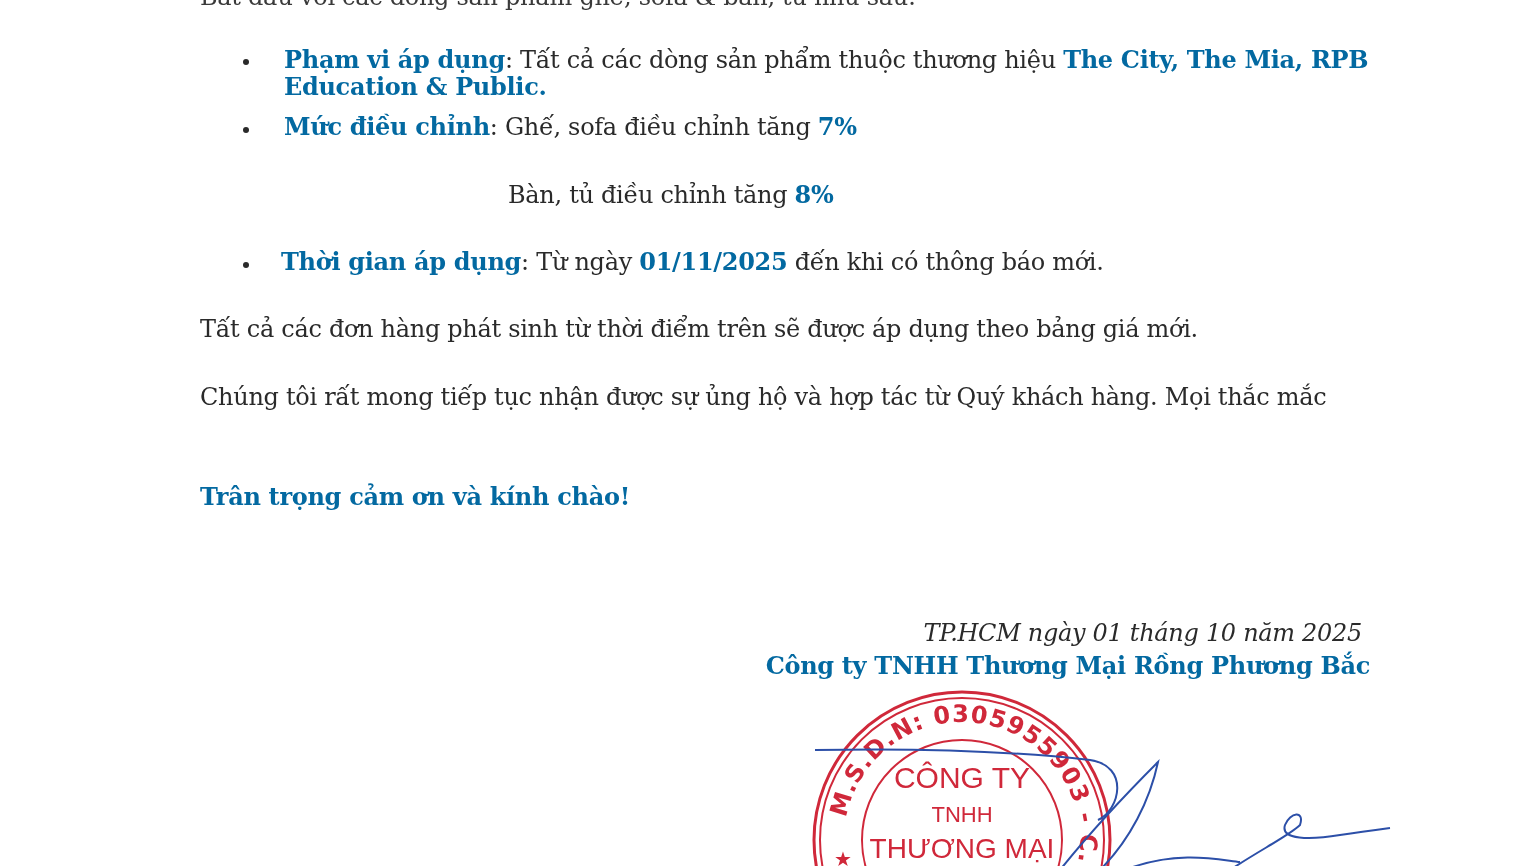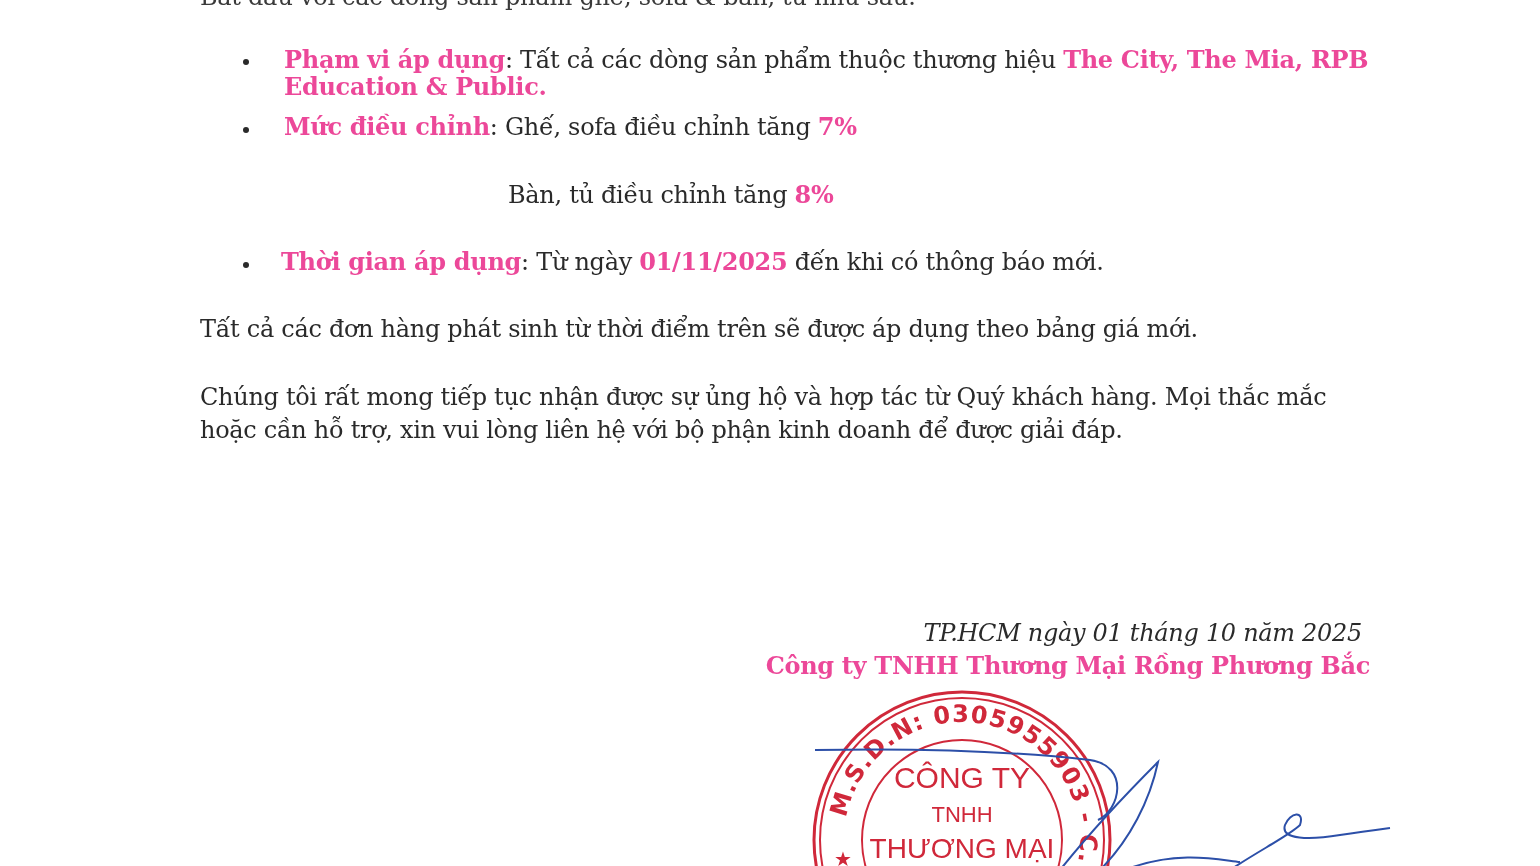"Phạm vi áp dụng" b { color: #ec4899 -> #0369a1 }
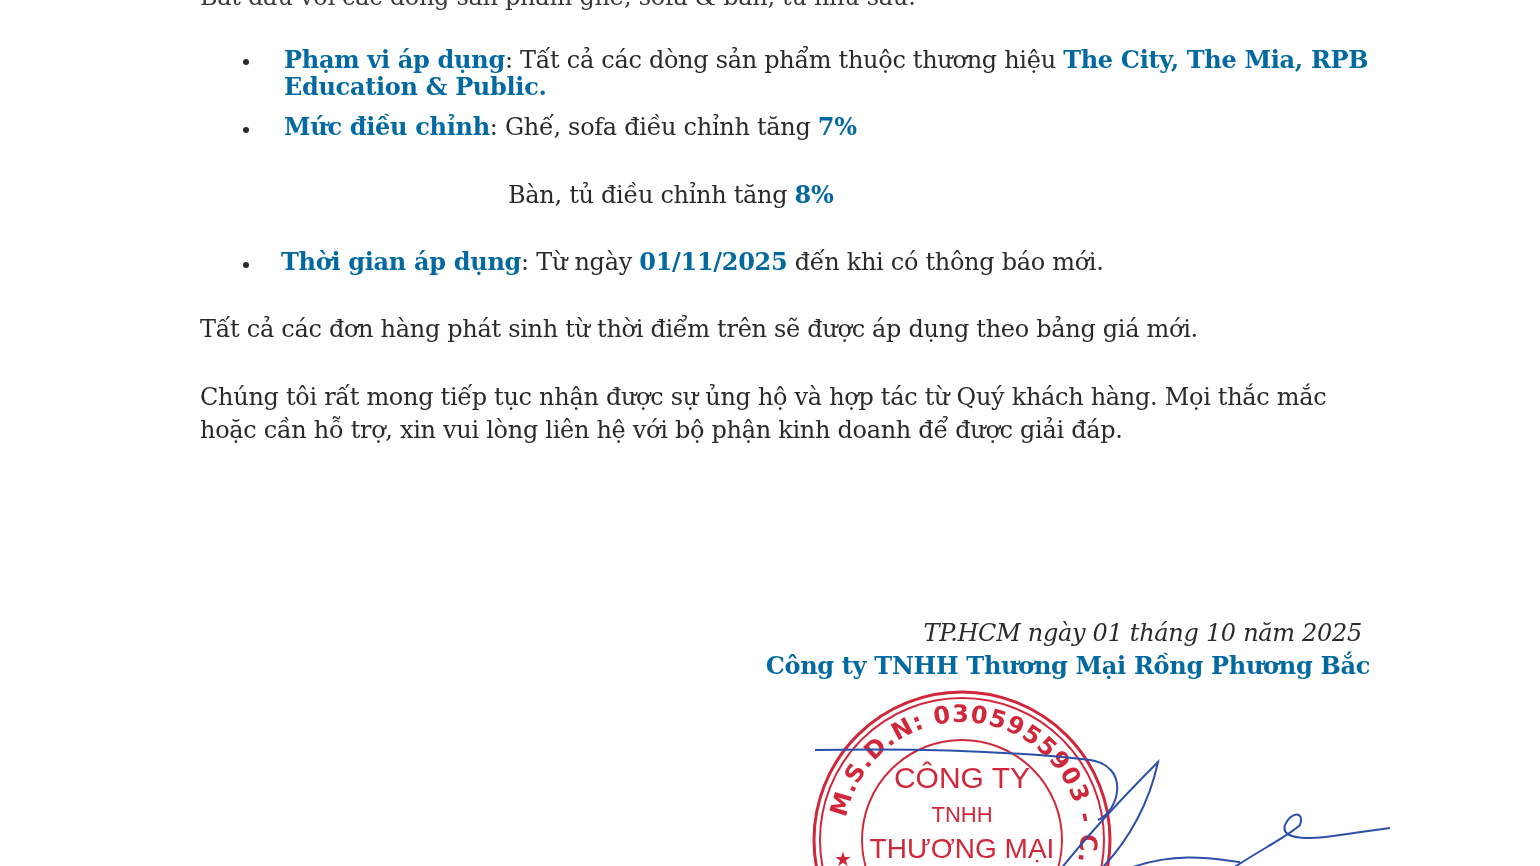"hoặc cần hỗ trợ, xin" div.line { html: <div>hoặc cần hỗ trợ, xin vui lòng liên hệ với bộ phận kinh doanh để được giải đáp.</div> -> none }
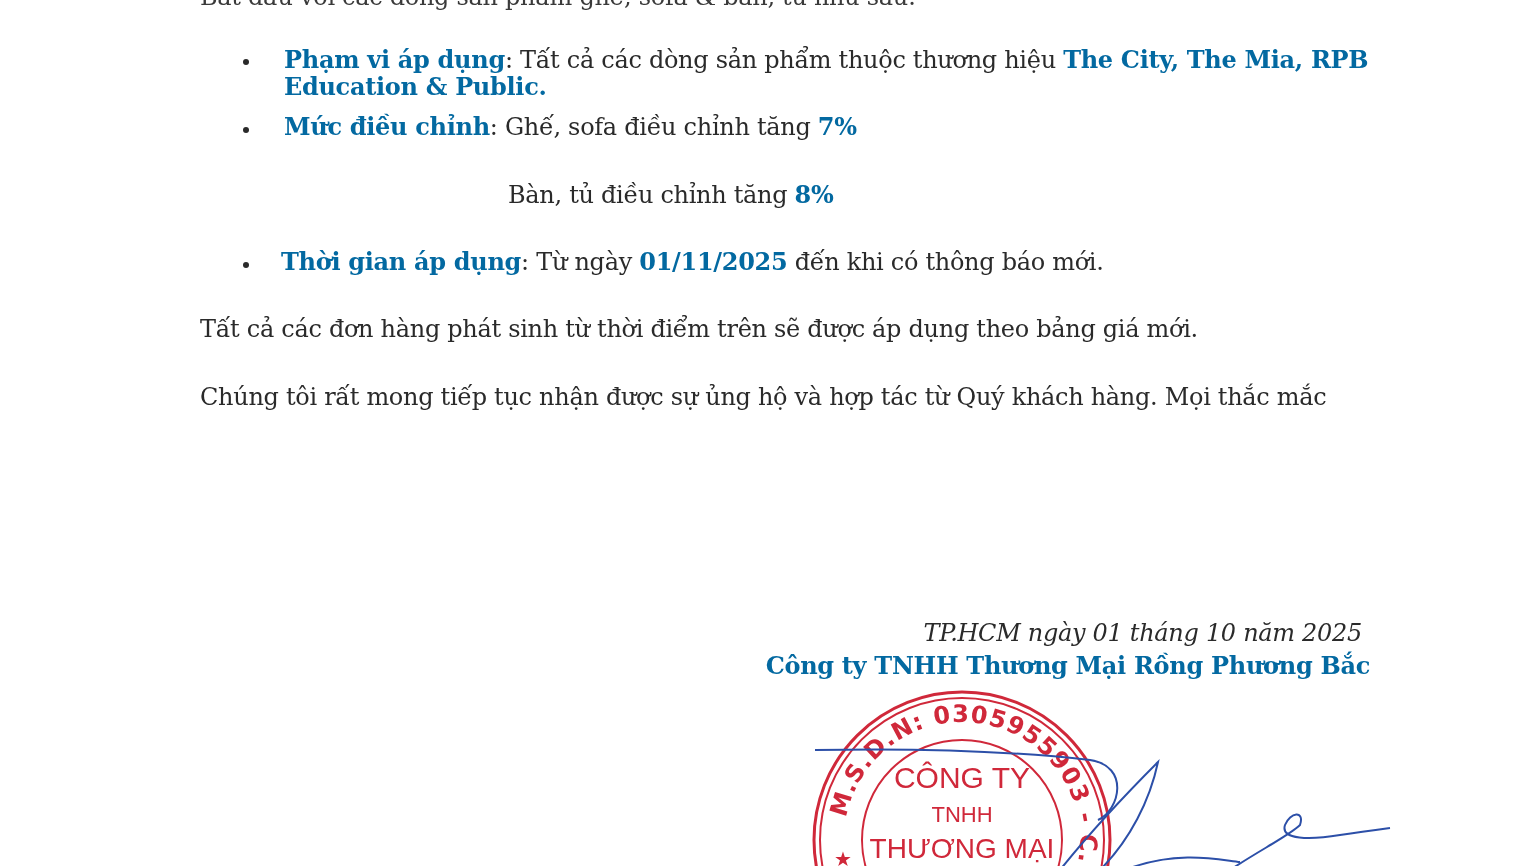"Trân trọng cảm ơn và" div.line { html: none -> <div> <b>Trân trọng cảm ơn và kính chào!</b> </div> }
